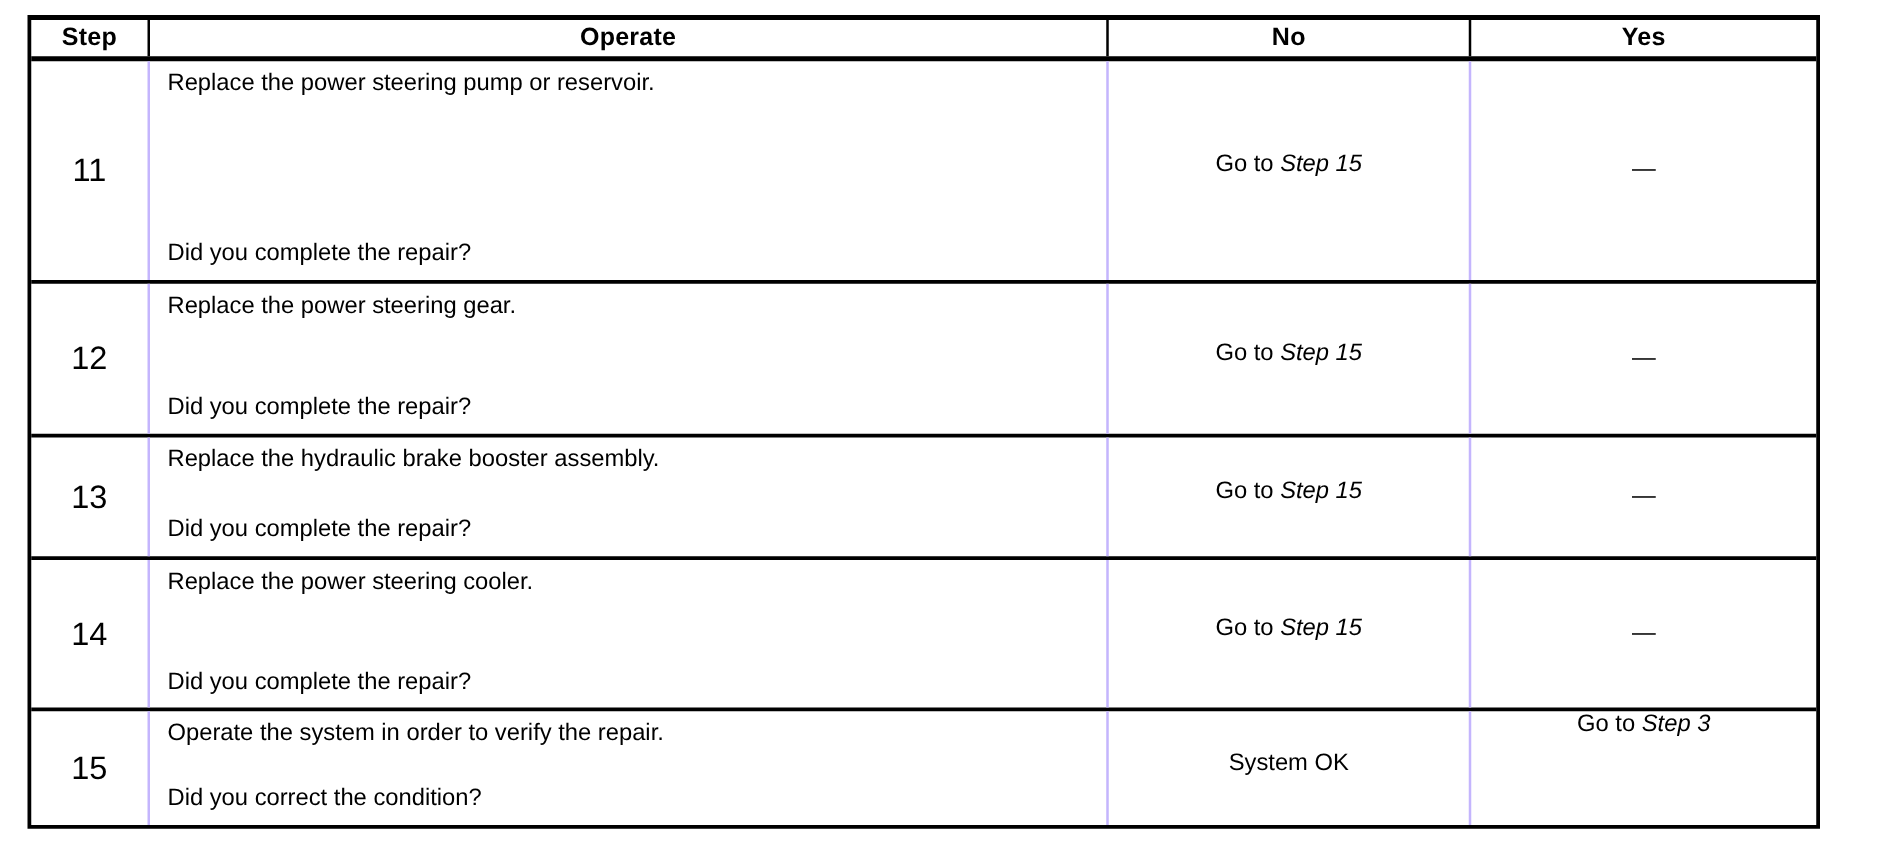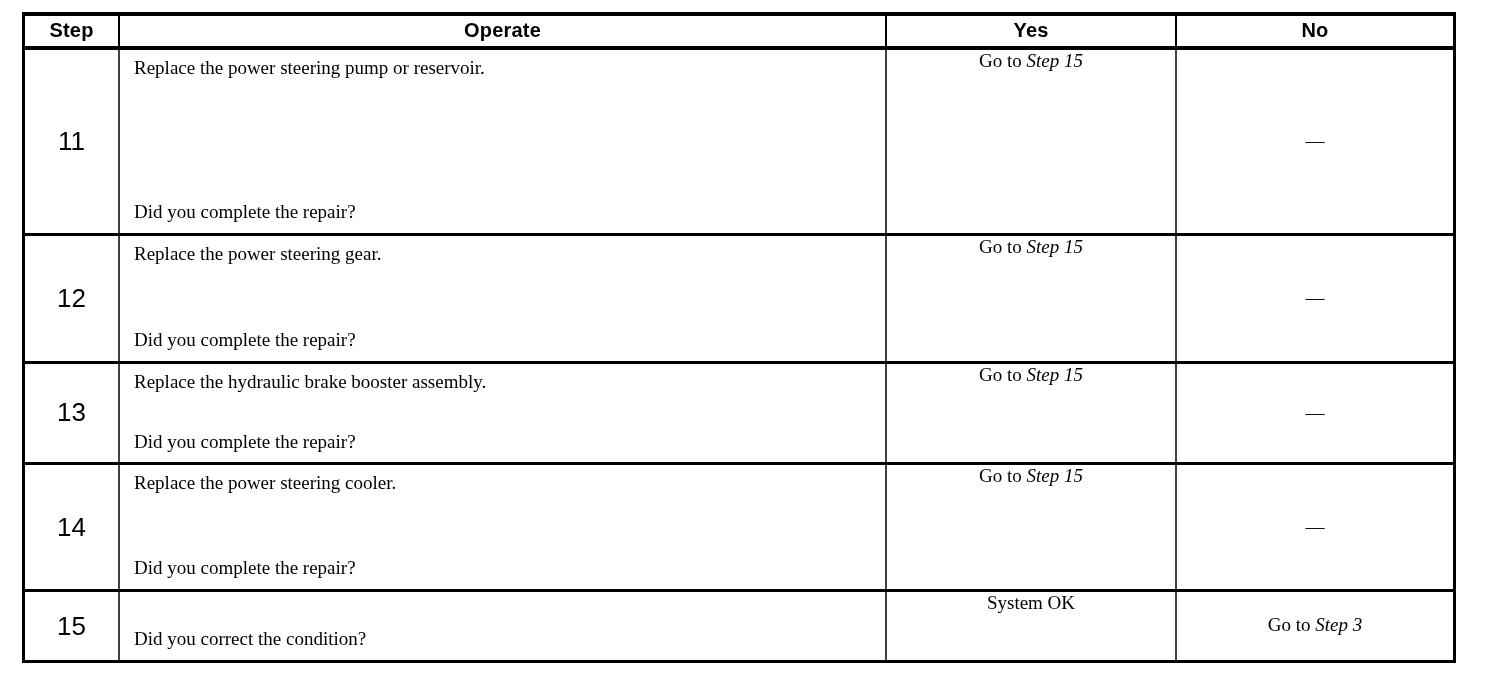"Yes" div.hcell { order: before "No" -> after "No" }
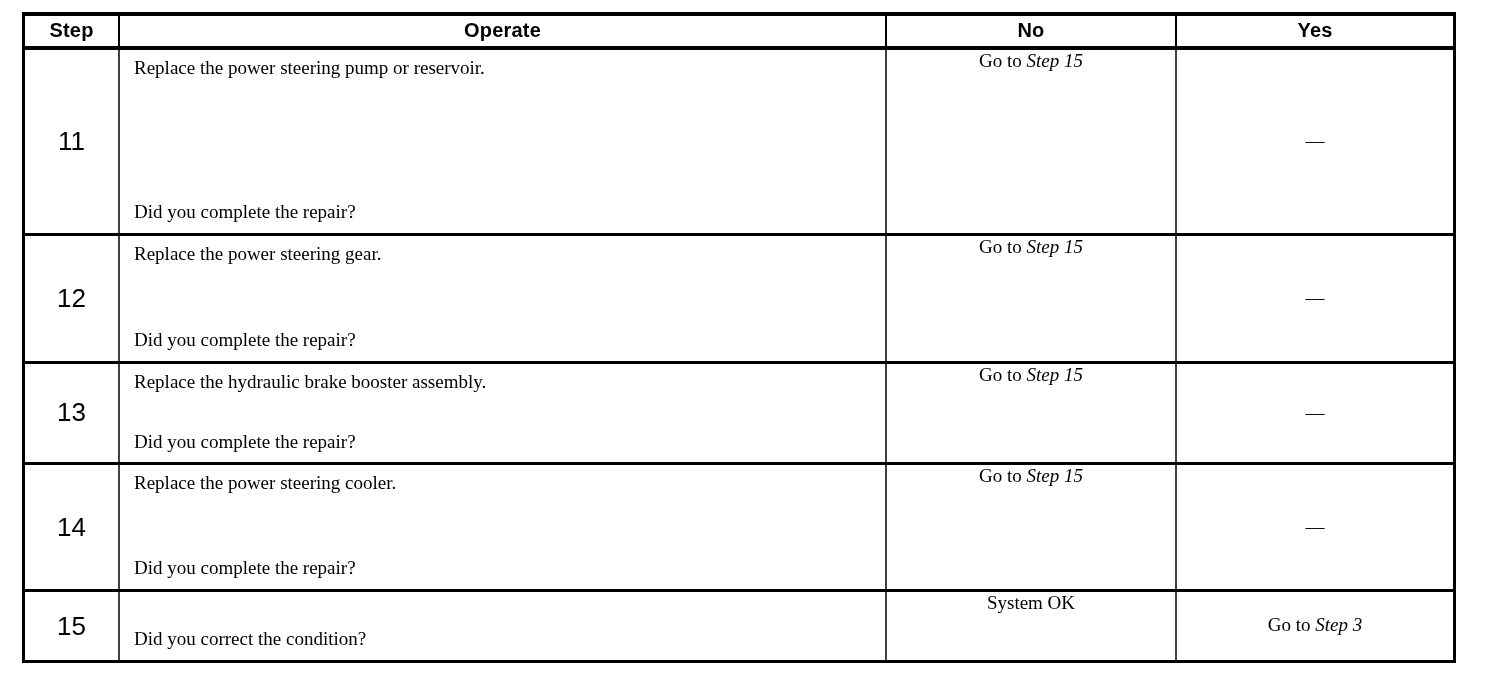"Replace the power steering pump" .cell + .cell { border-left: 2px solid #404040 -> 2px solid #c4b5fd; font-family: Liberation Serif, serif -> none }
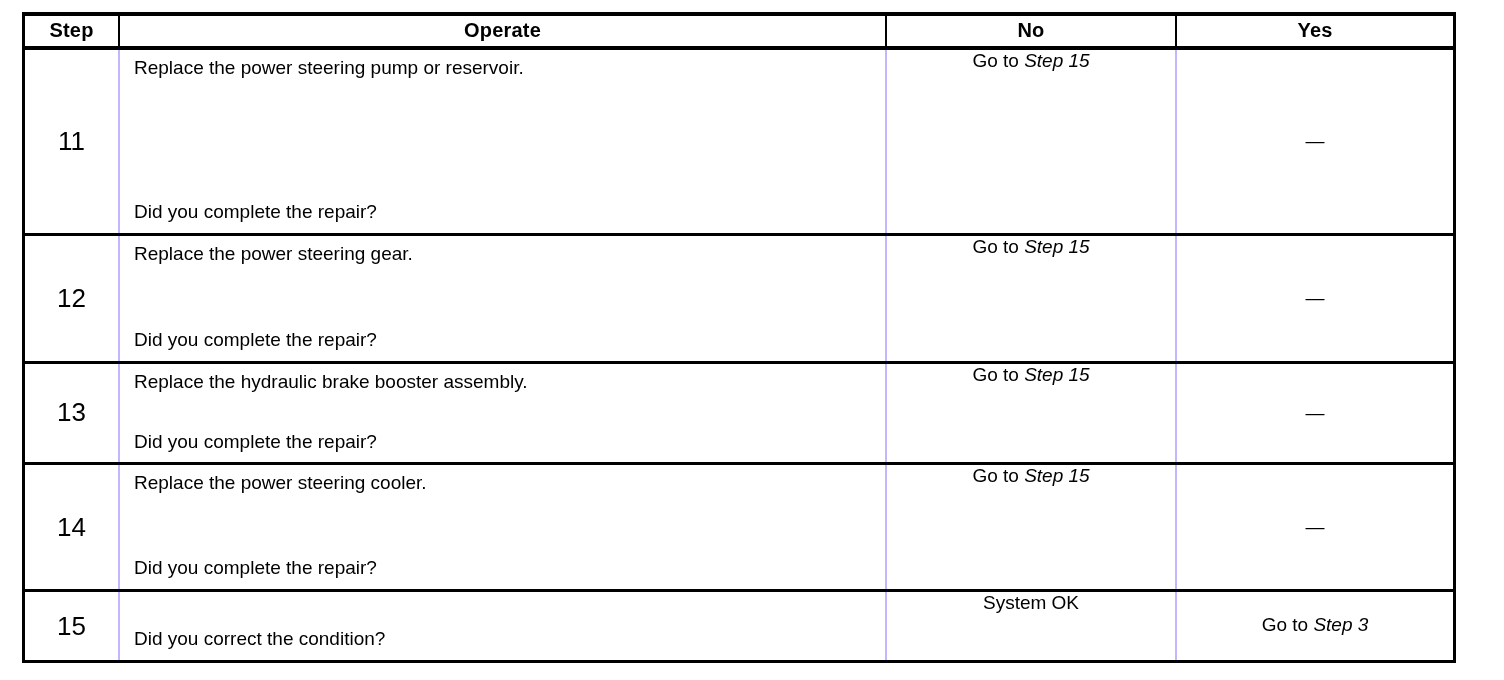"Go to Step 15" .yes-cell { justify-content: flex-start -> center }
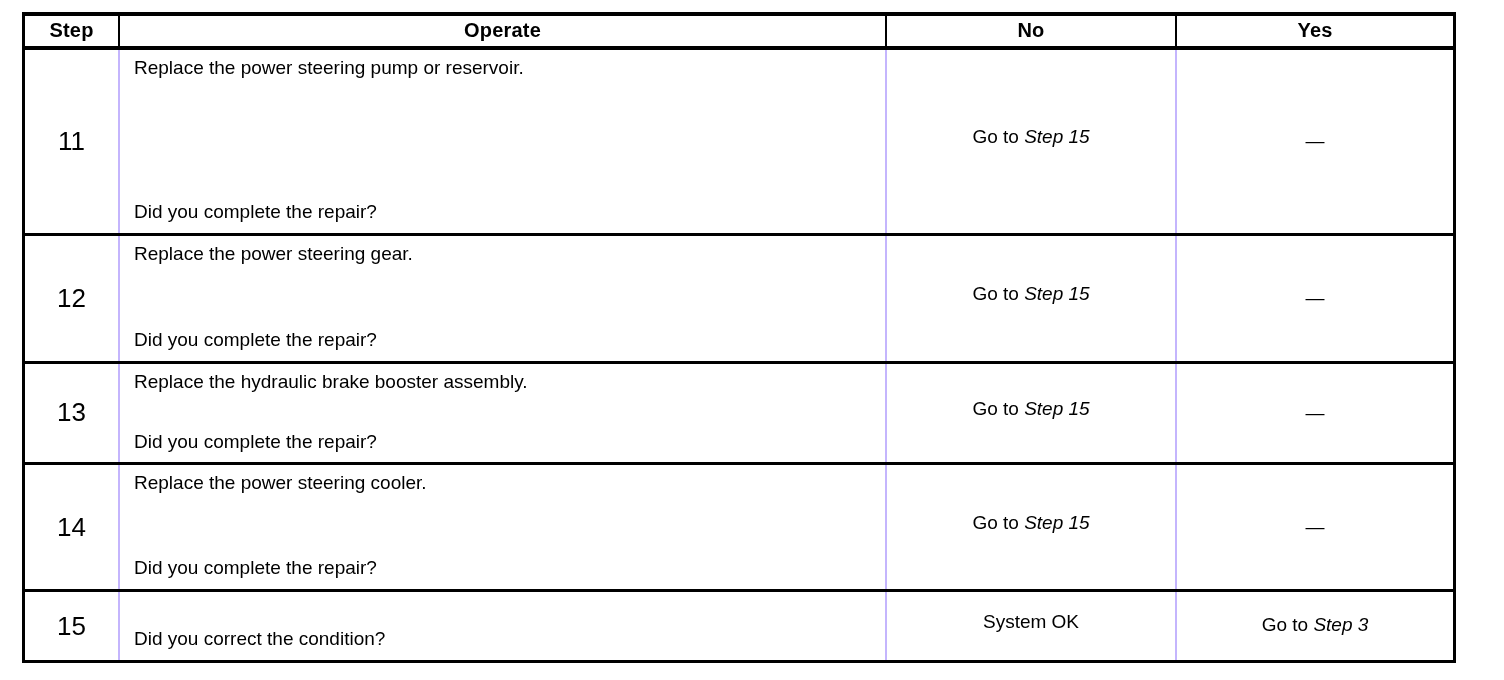"Operate the system in order" div.action-main { html: none -> <div>Operate the system in order to verify the repair.</div> }
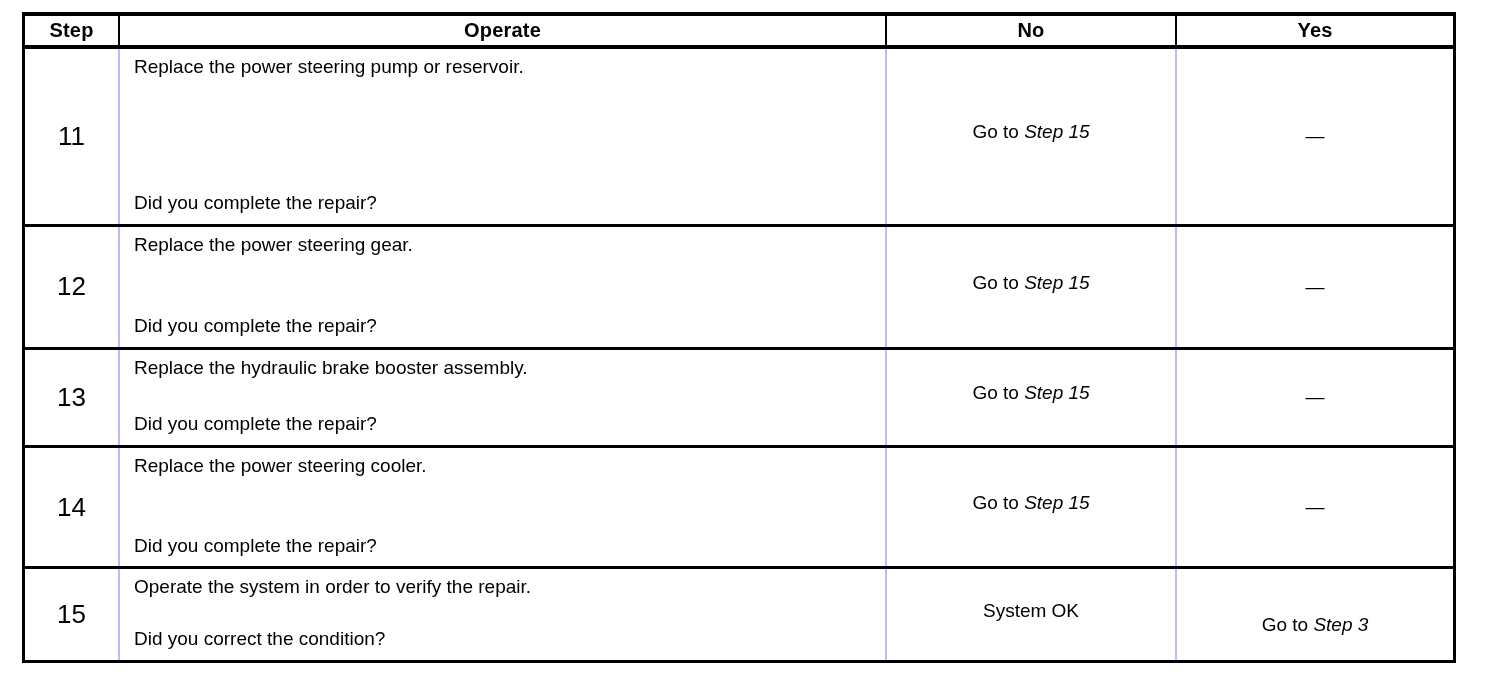"Go to Step 3" .row.r4 .no-cell { justify-content: flex-end -> flex-start; padding-bottom: 24px -> 13px }
